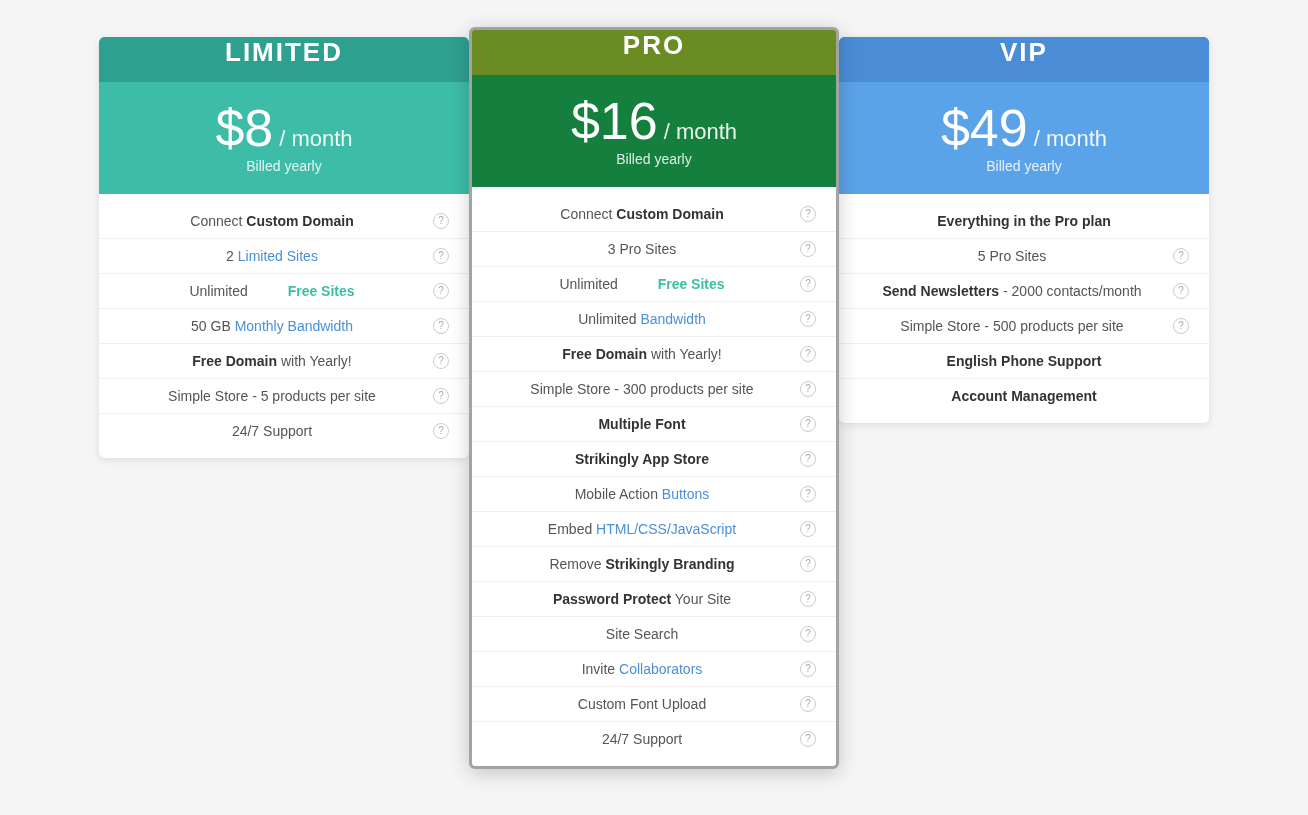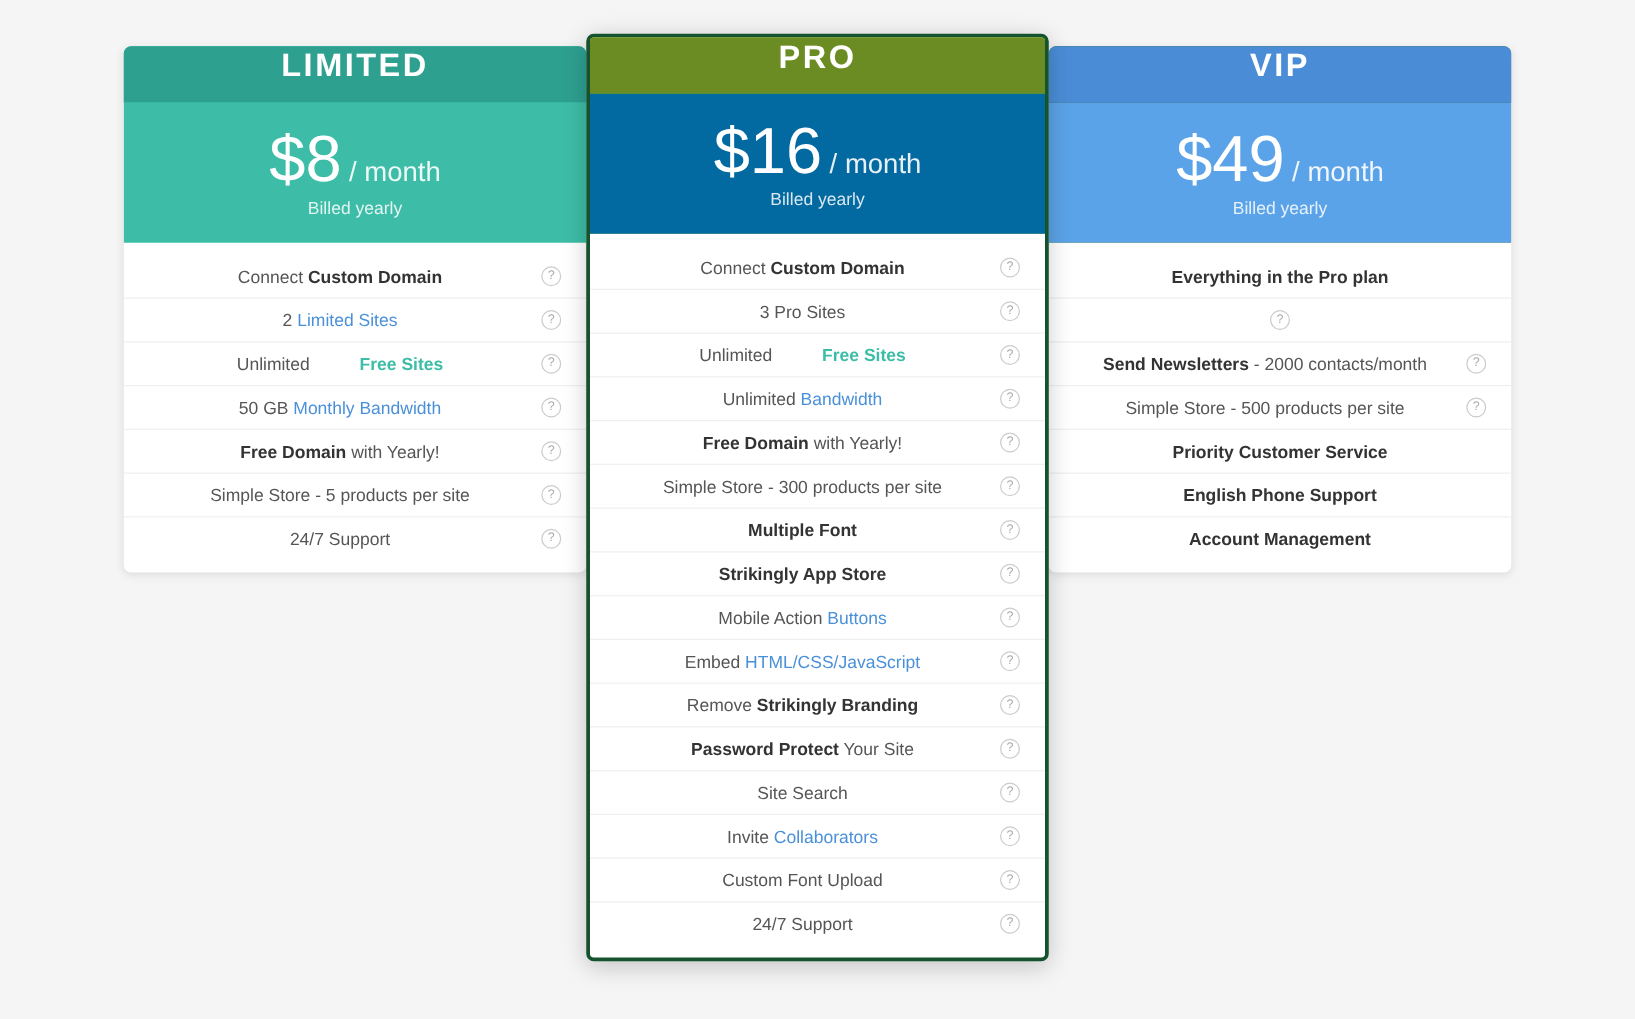"PRO" .plan-card.pro { border: 3px solid #14532d -> 3px solid #a3a3a3 }
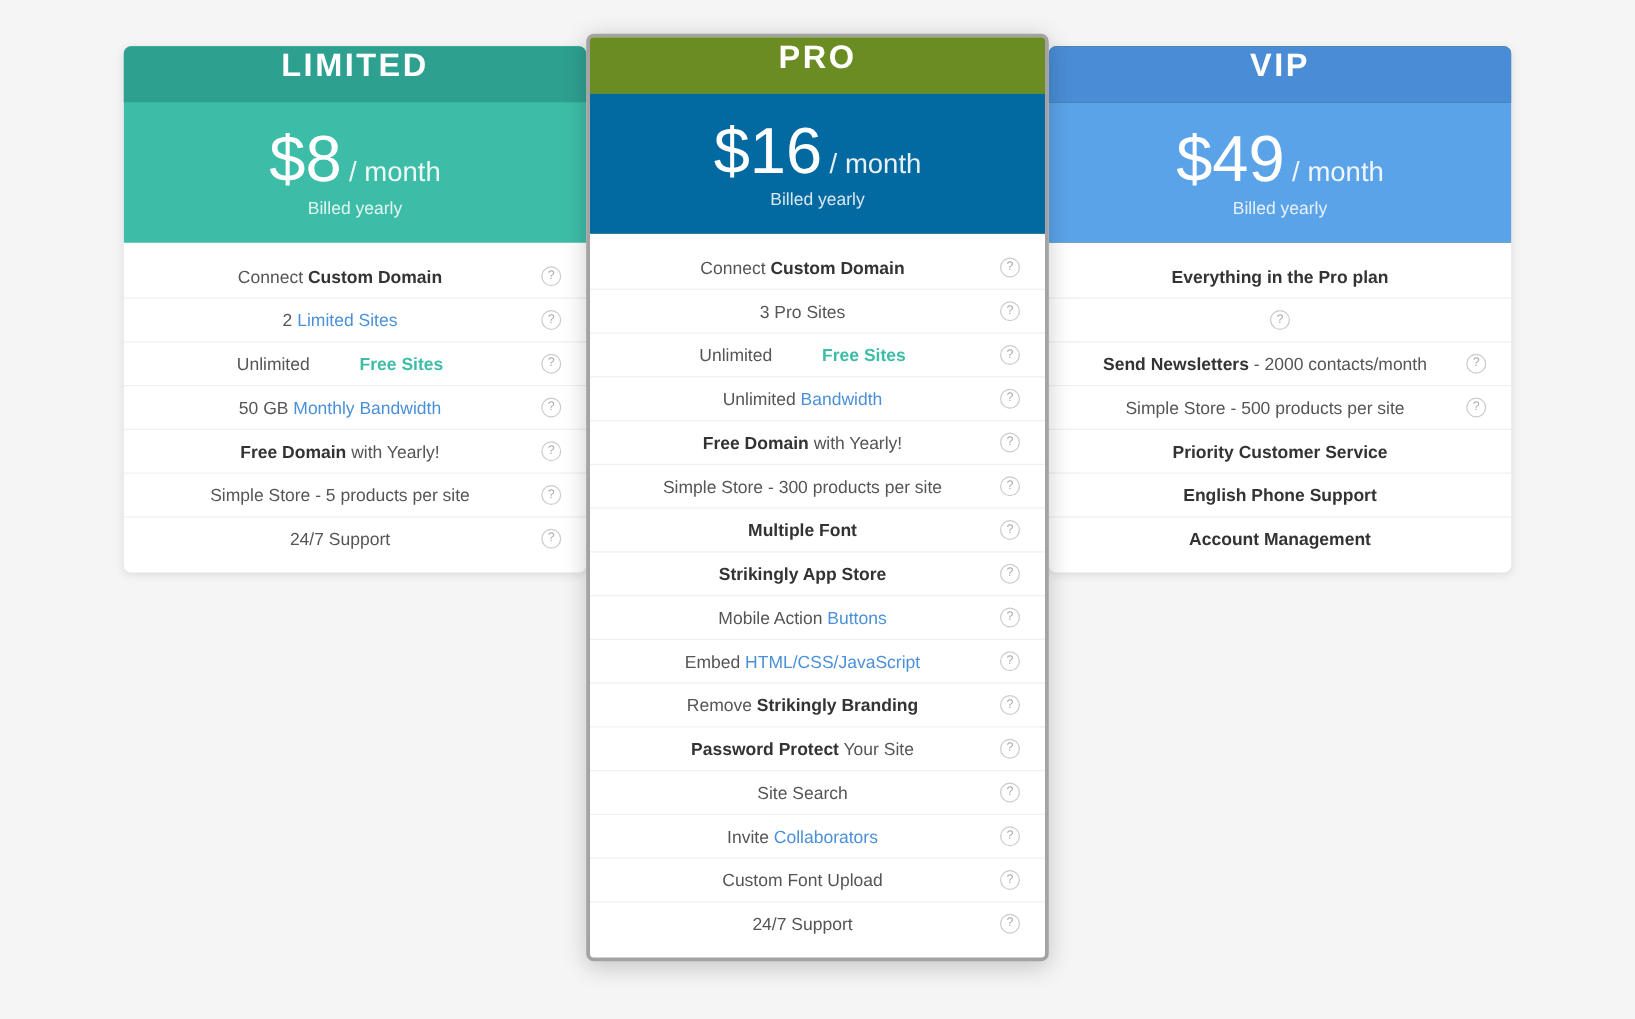"VIP" div.plan-header { background: #14532d -> #0f766e }
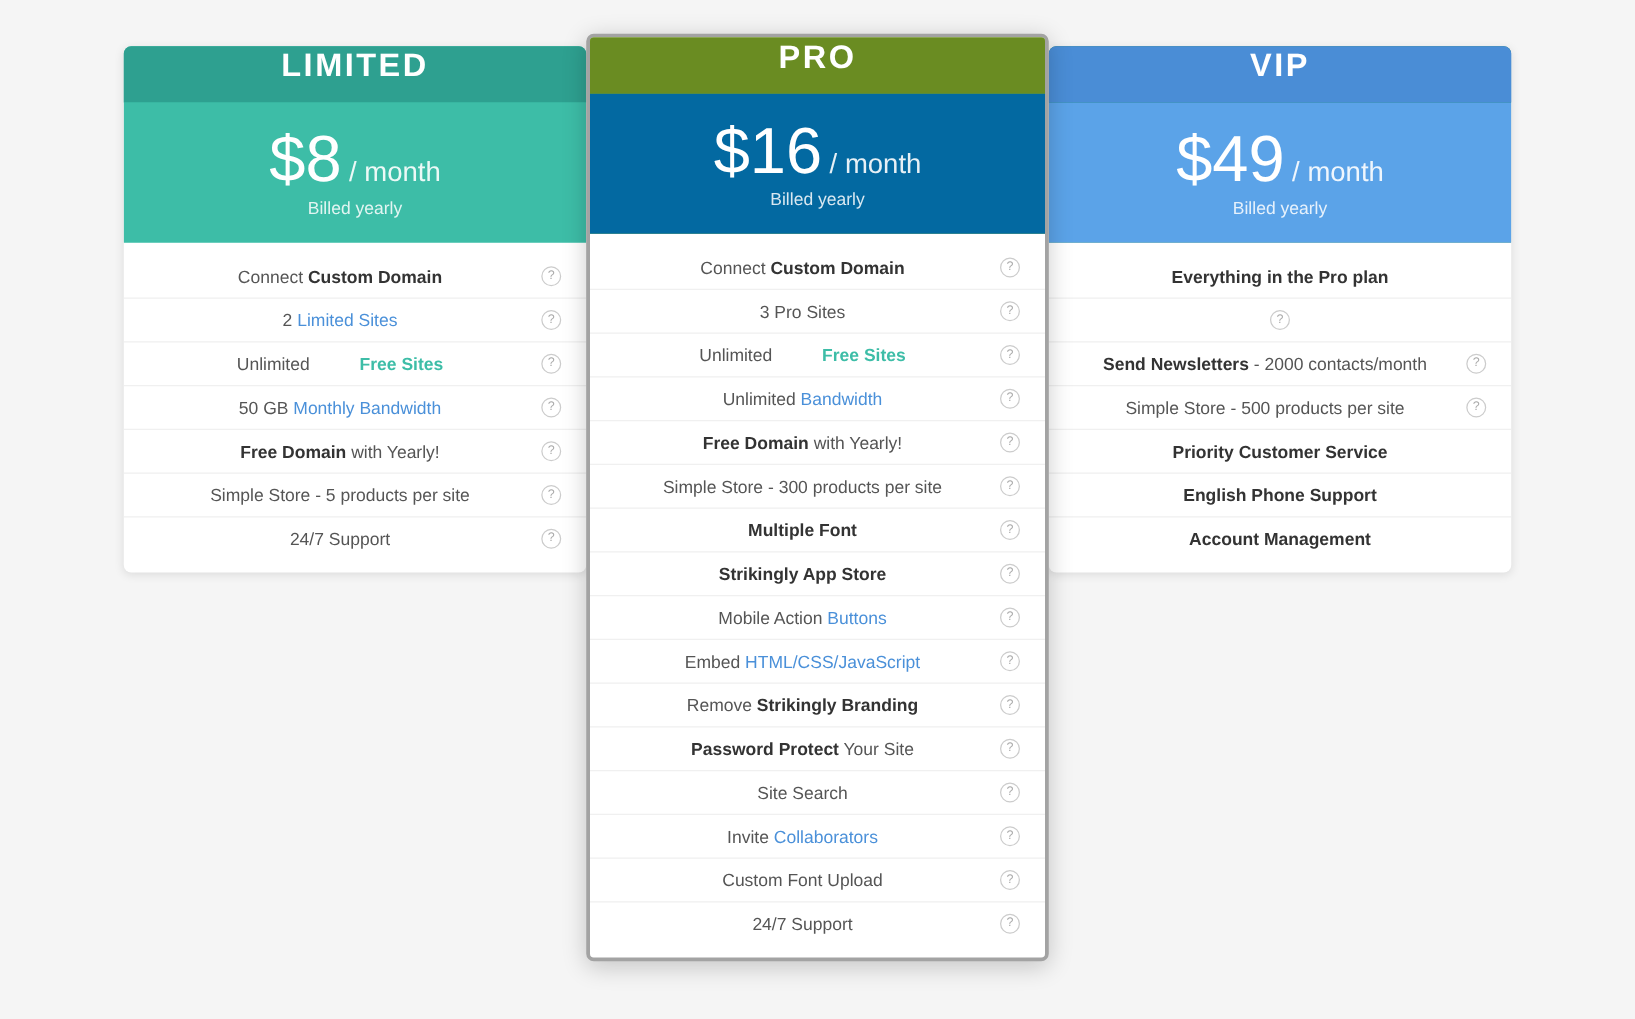"$16" div.price-section { background: #0369a1 -> #15803d }
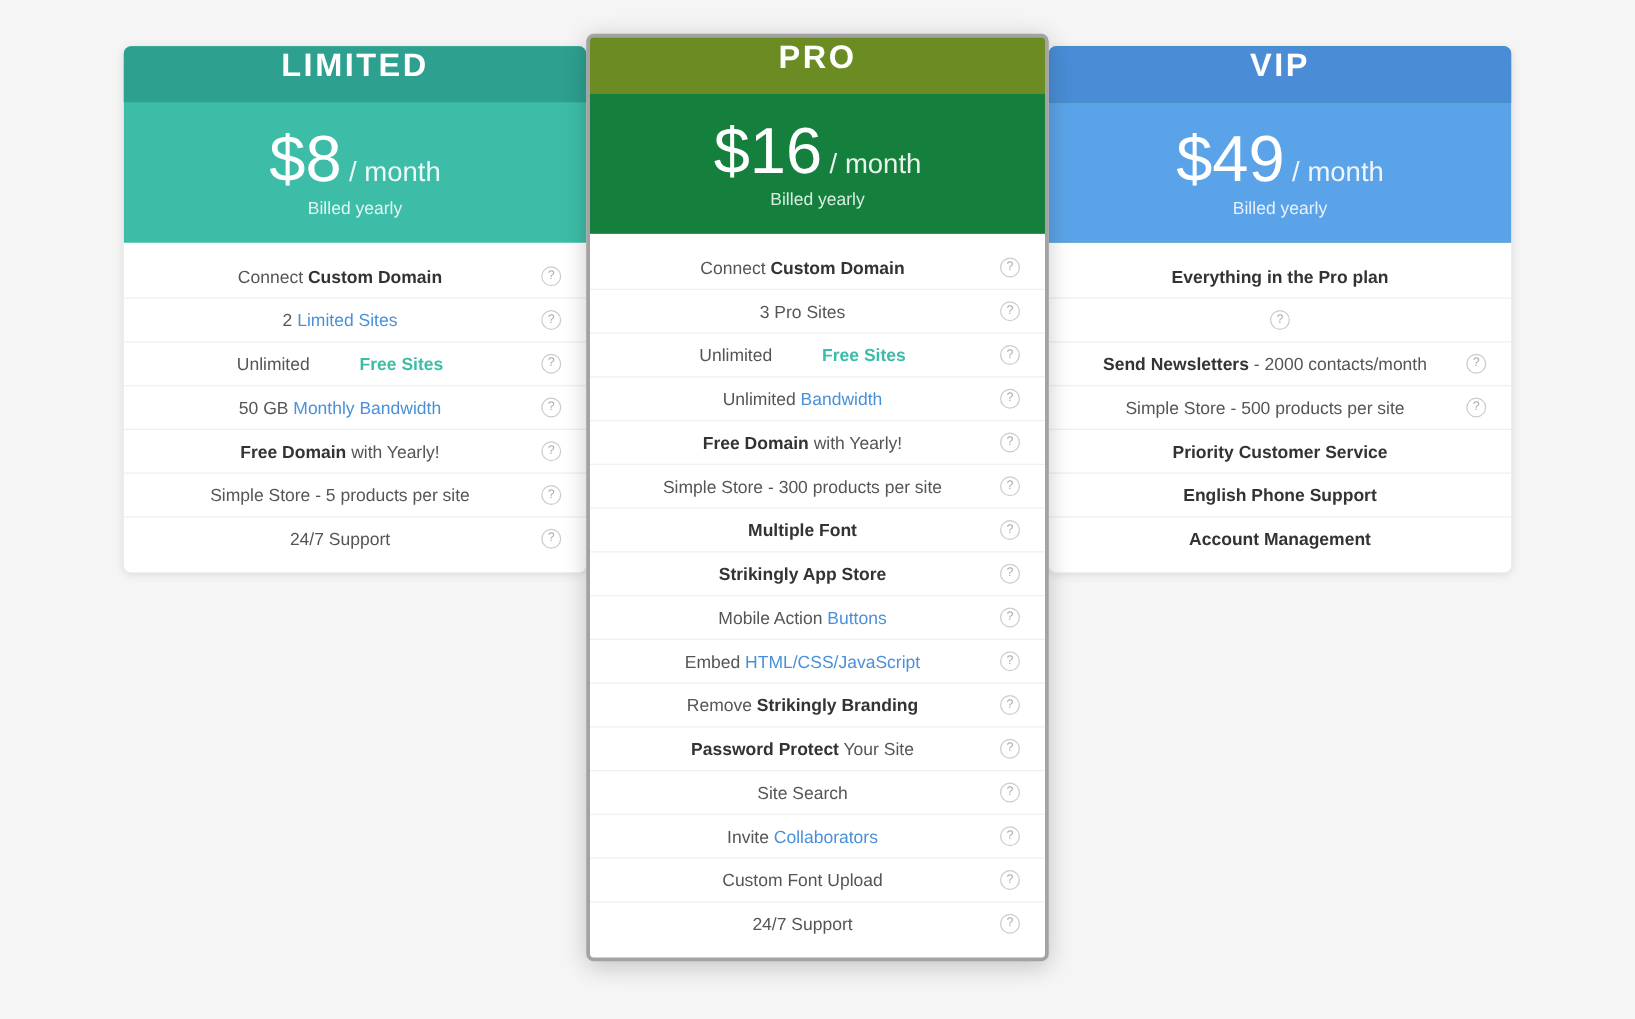"5 Pro Sites" span.feature-text { html: none -> <span>5 Pro Sites</span> }
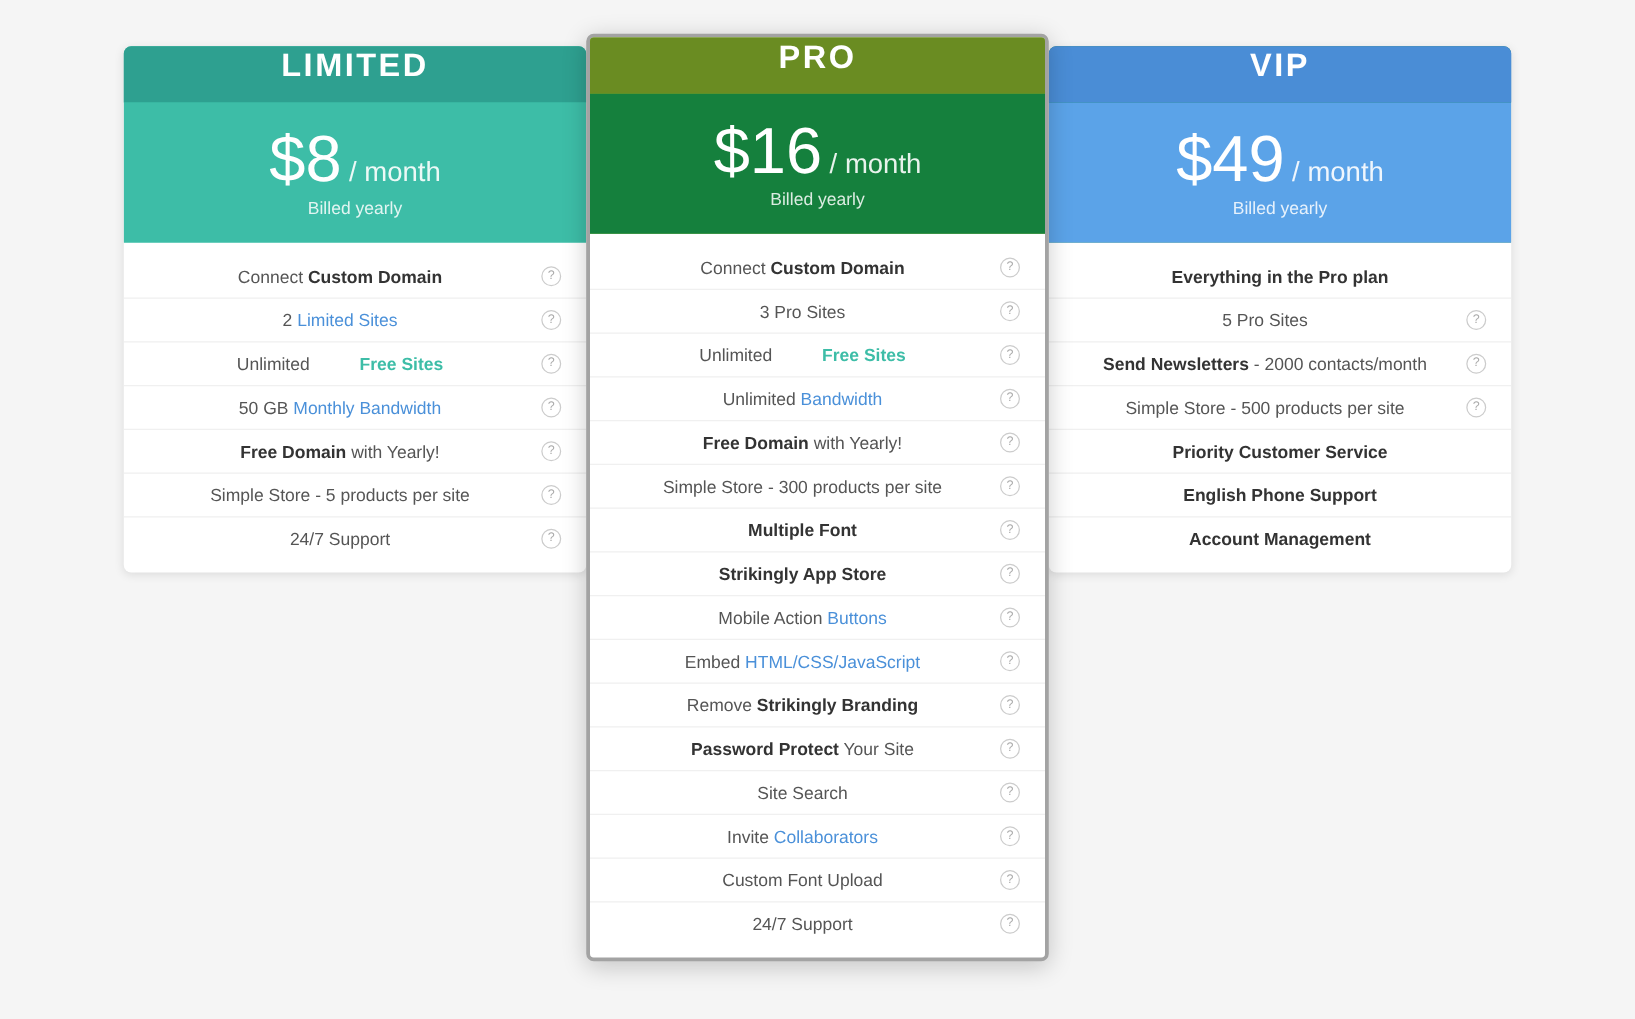"Priority Customer Service" div.feature-item { html: <div> <span><strong>Priority Customer Service</strong></span> </div> -> none }
